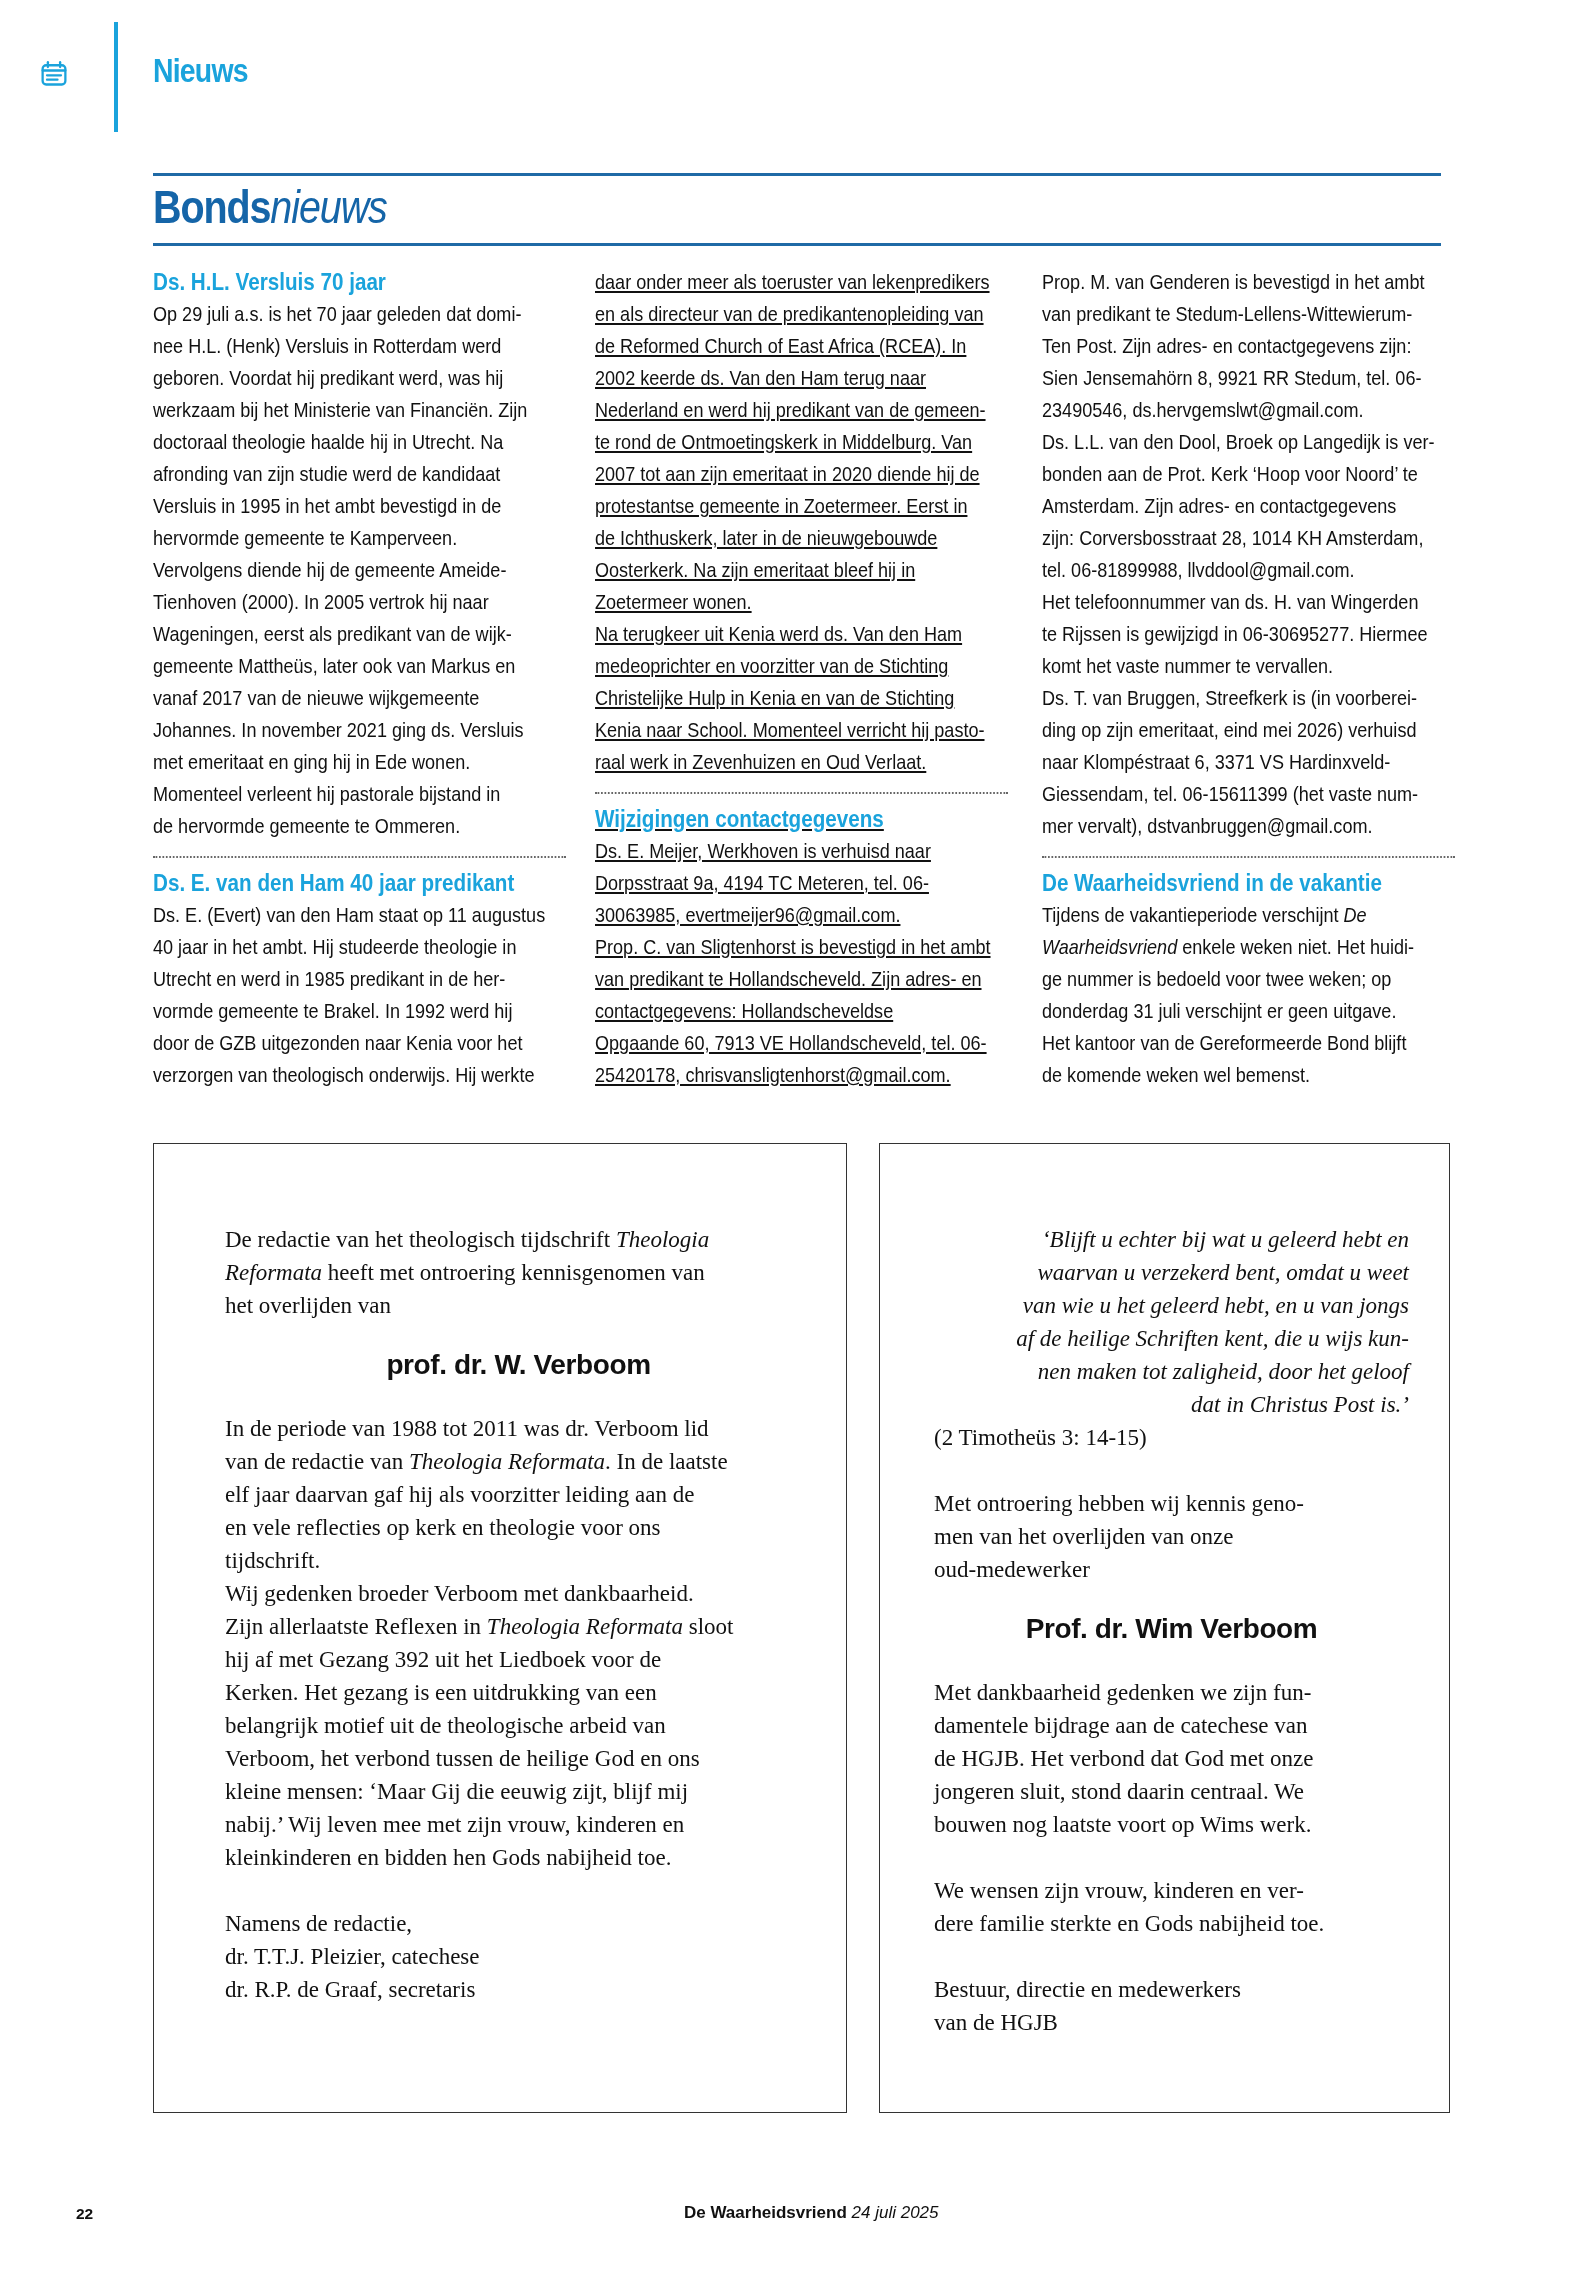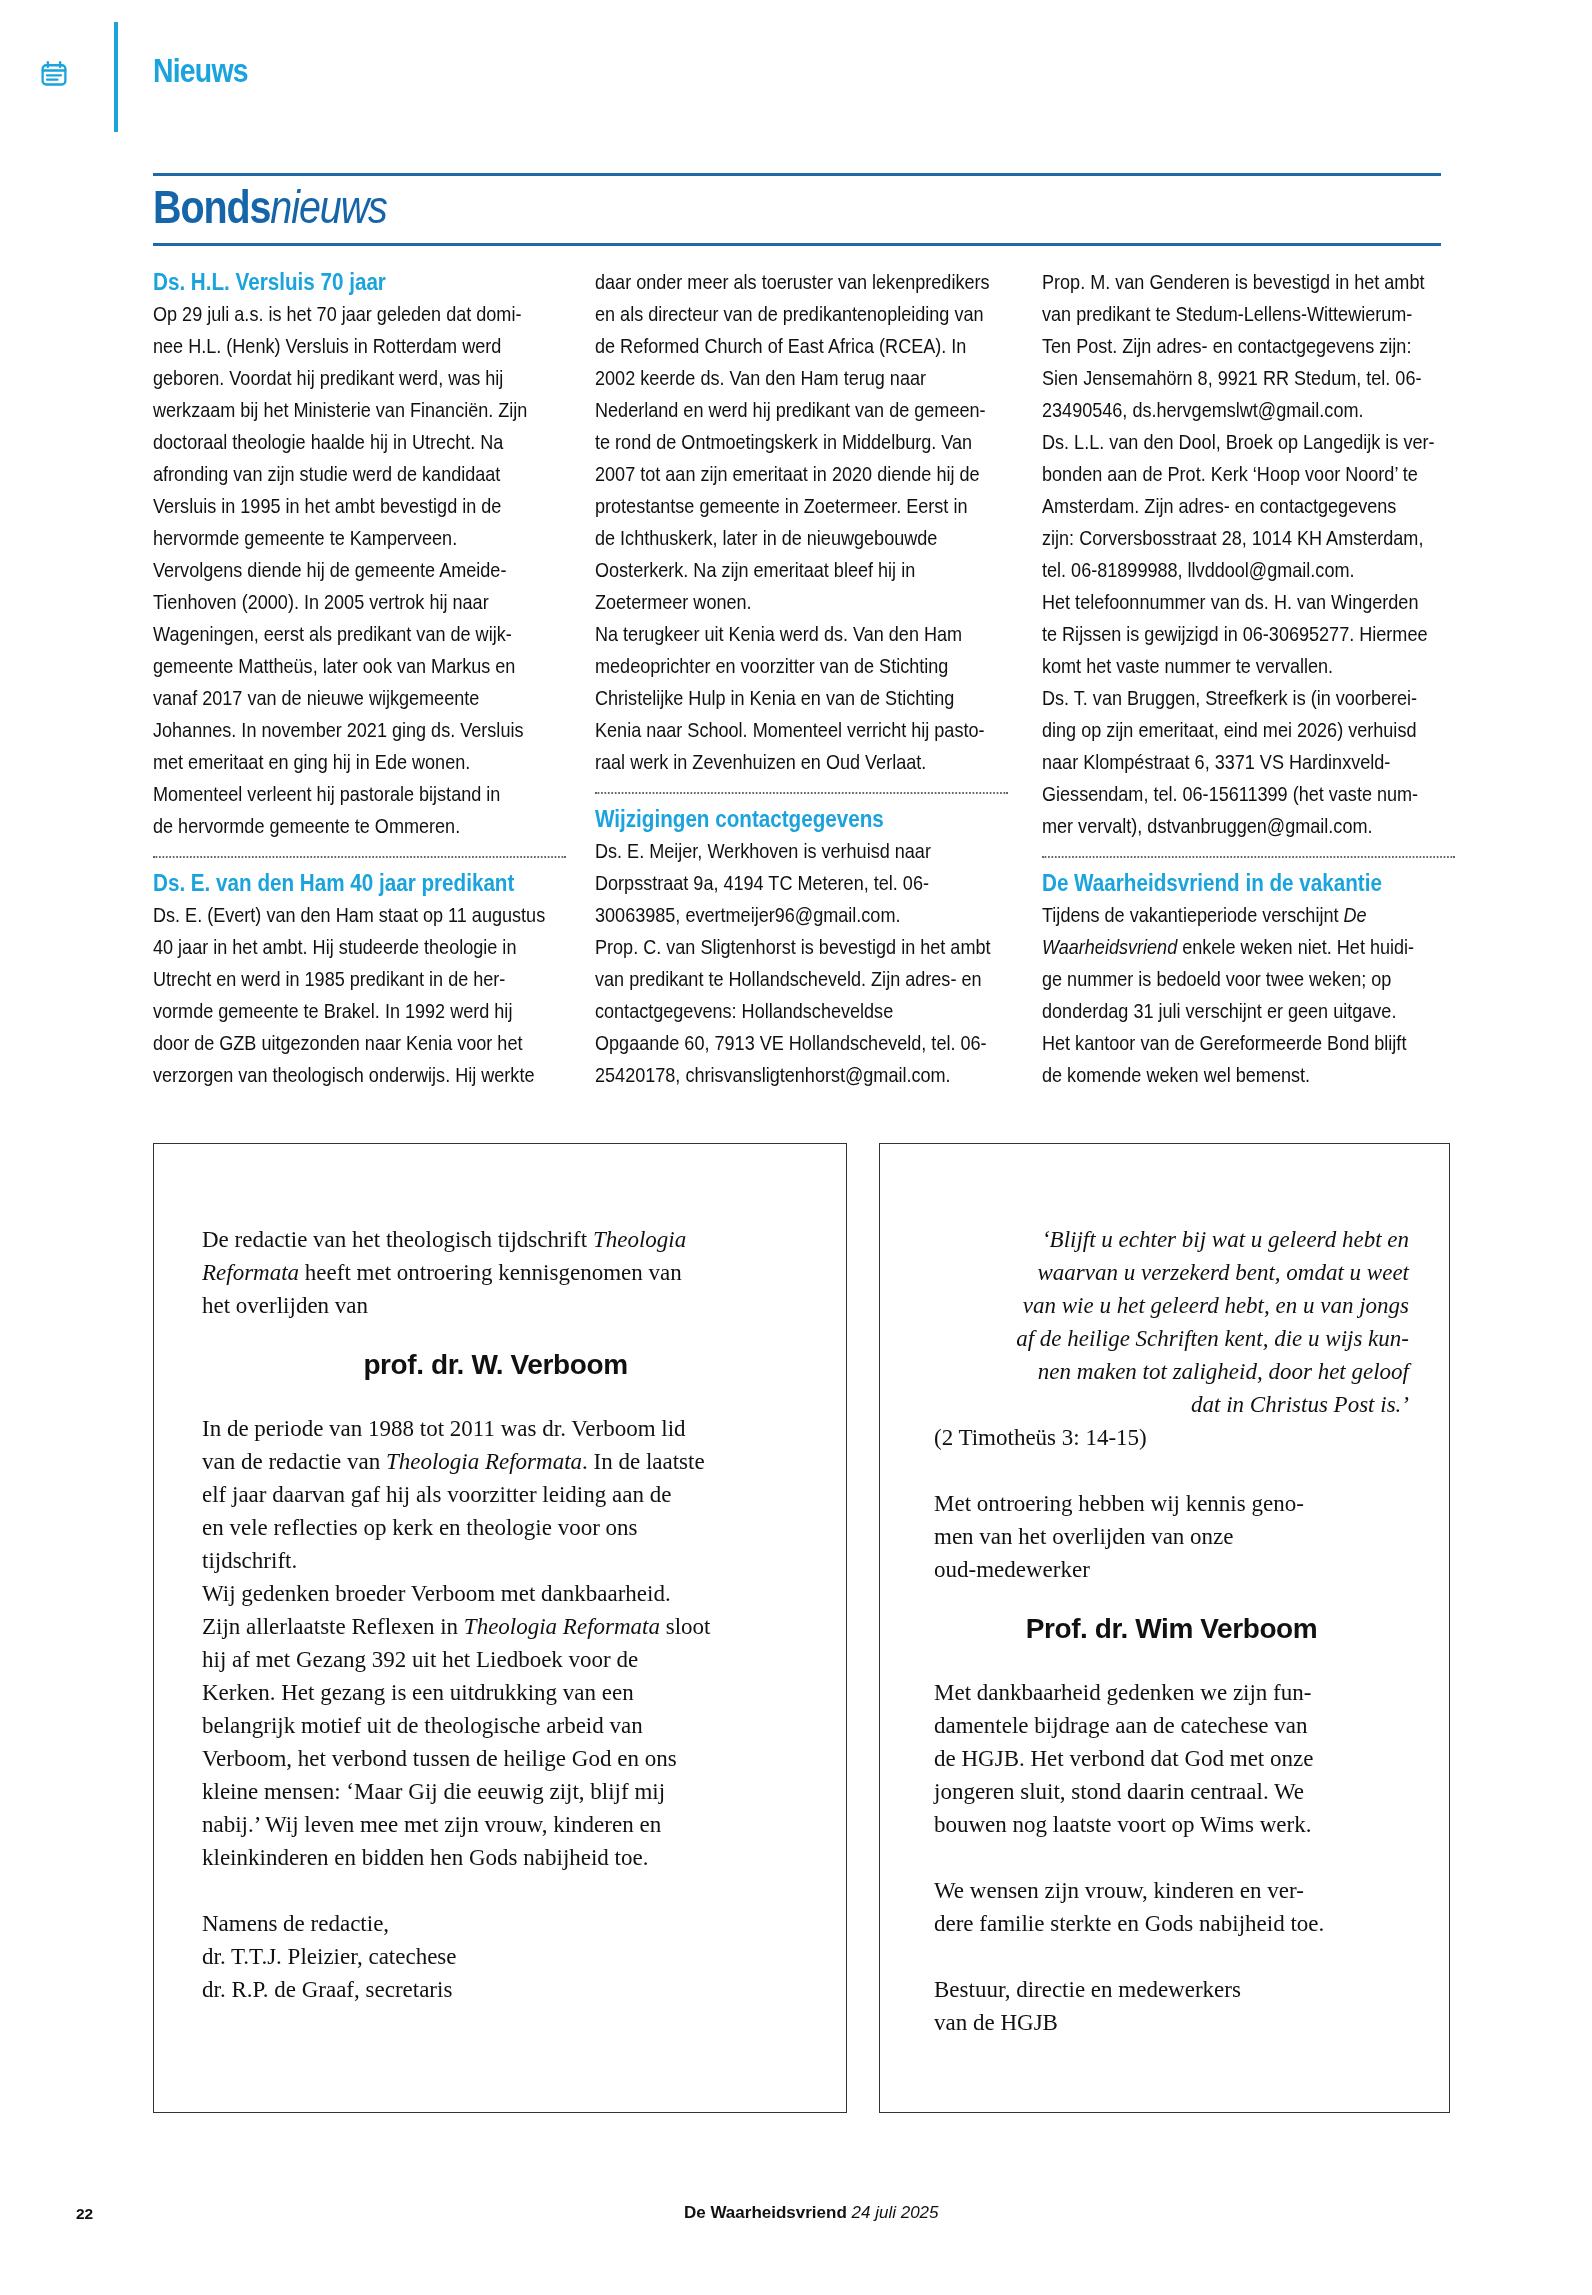"daar onder meer als toeruster" #col2 { text-decoration: none -> underline }
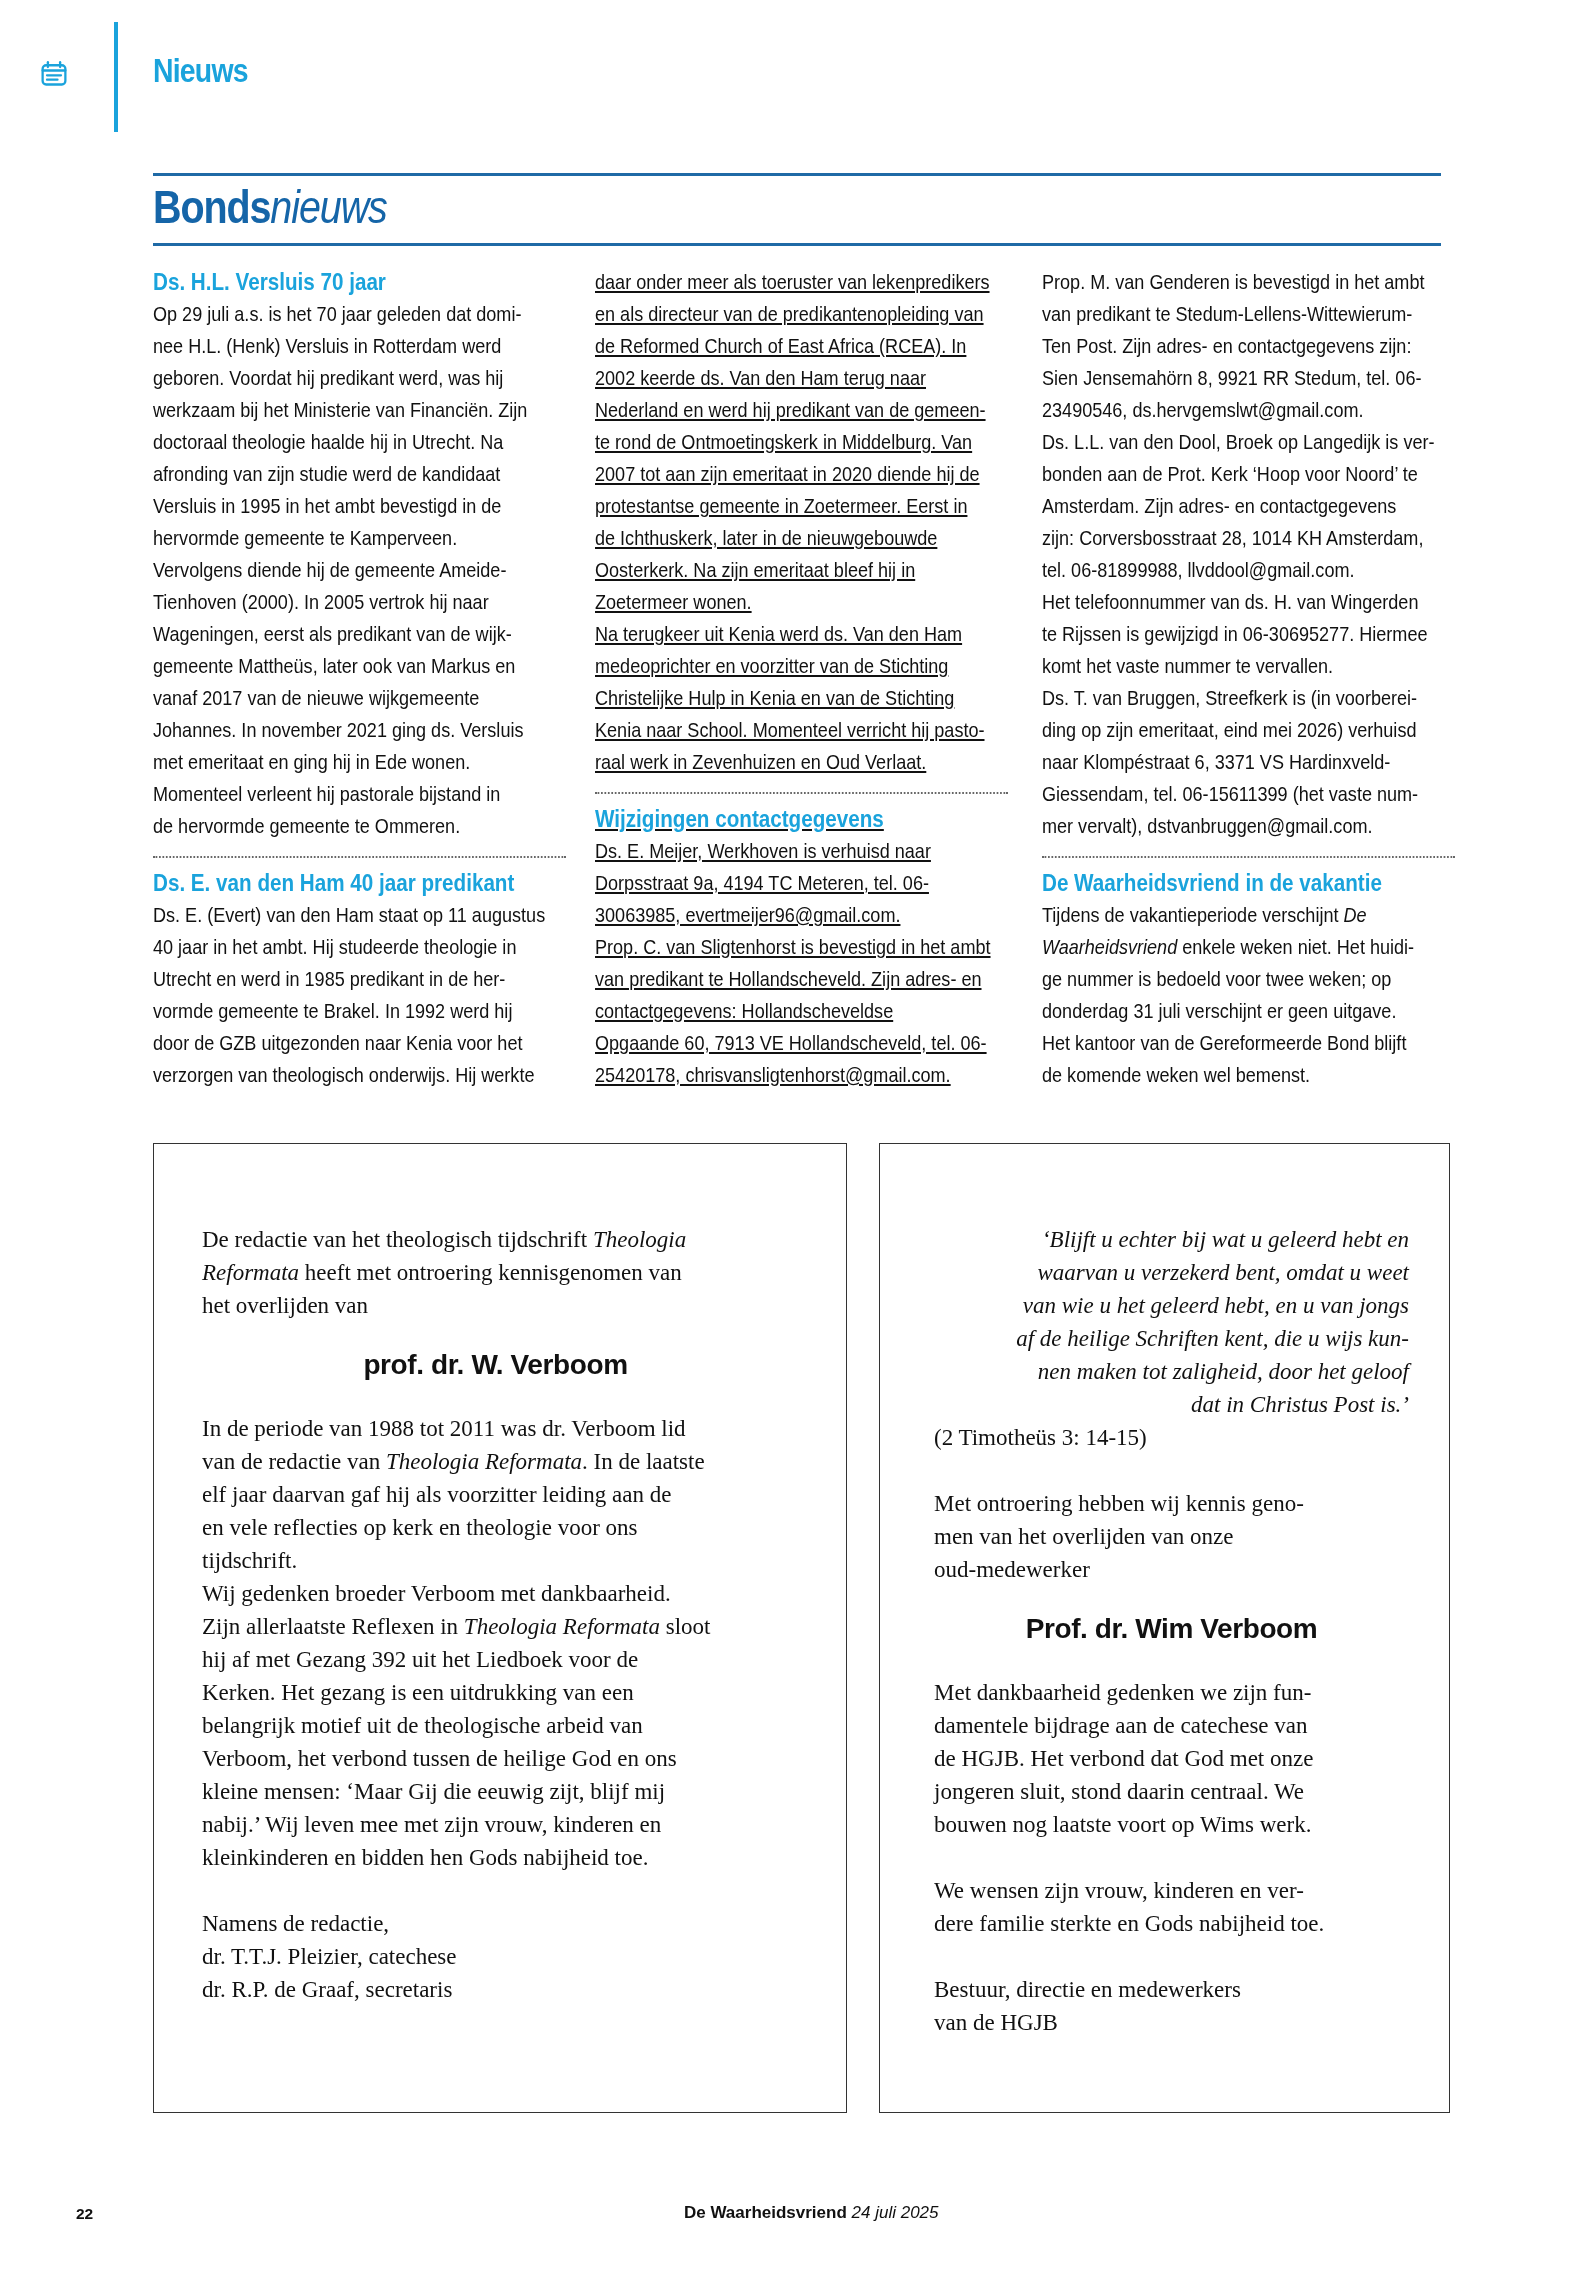"De redactie van het theologisch" #box-left .content { left: 48px -> 71px }
